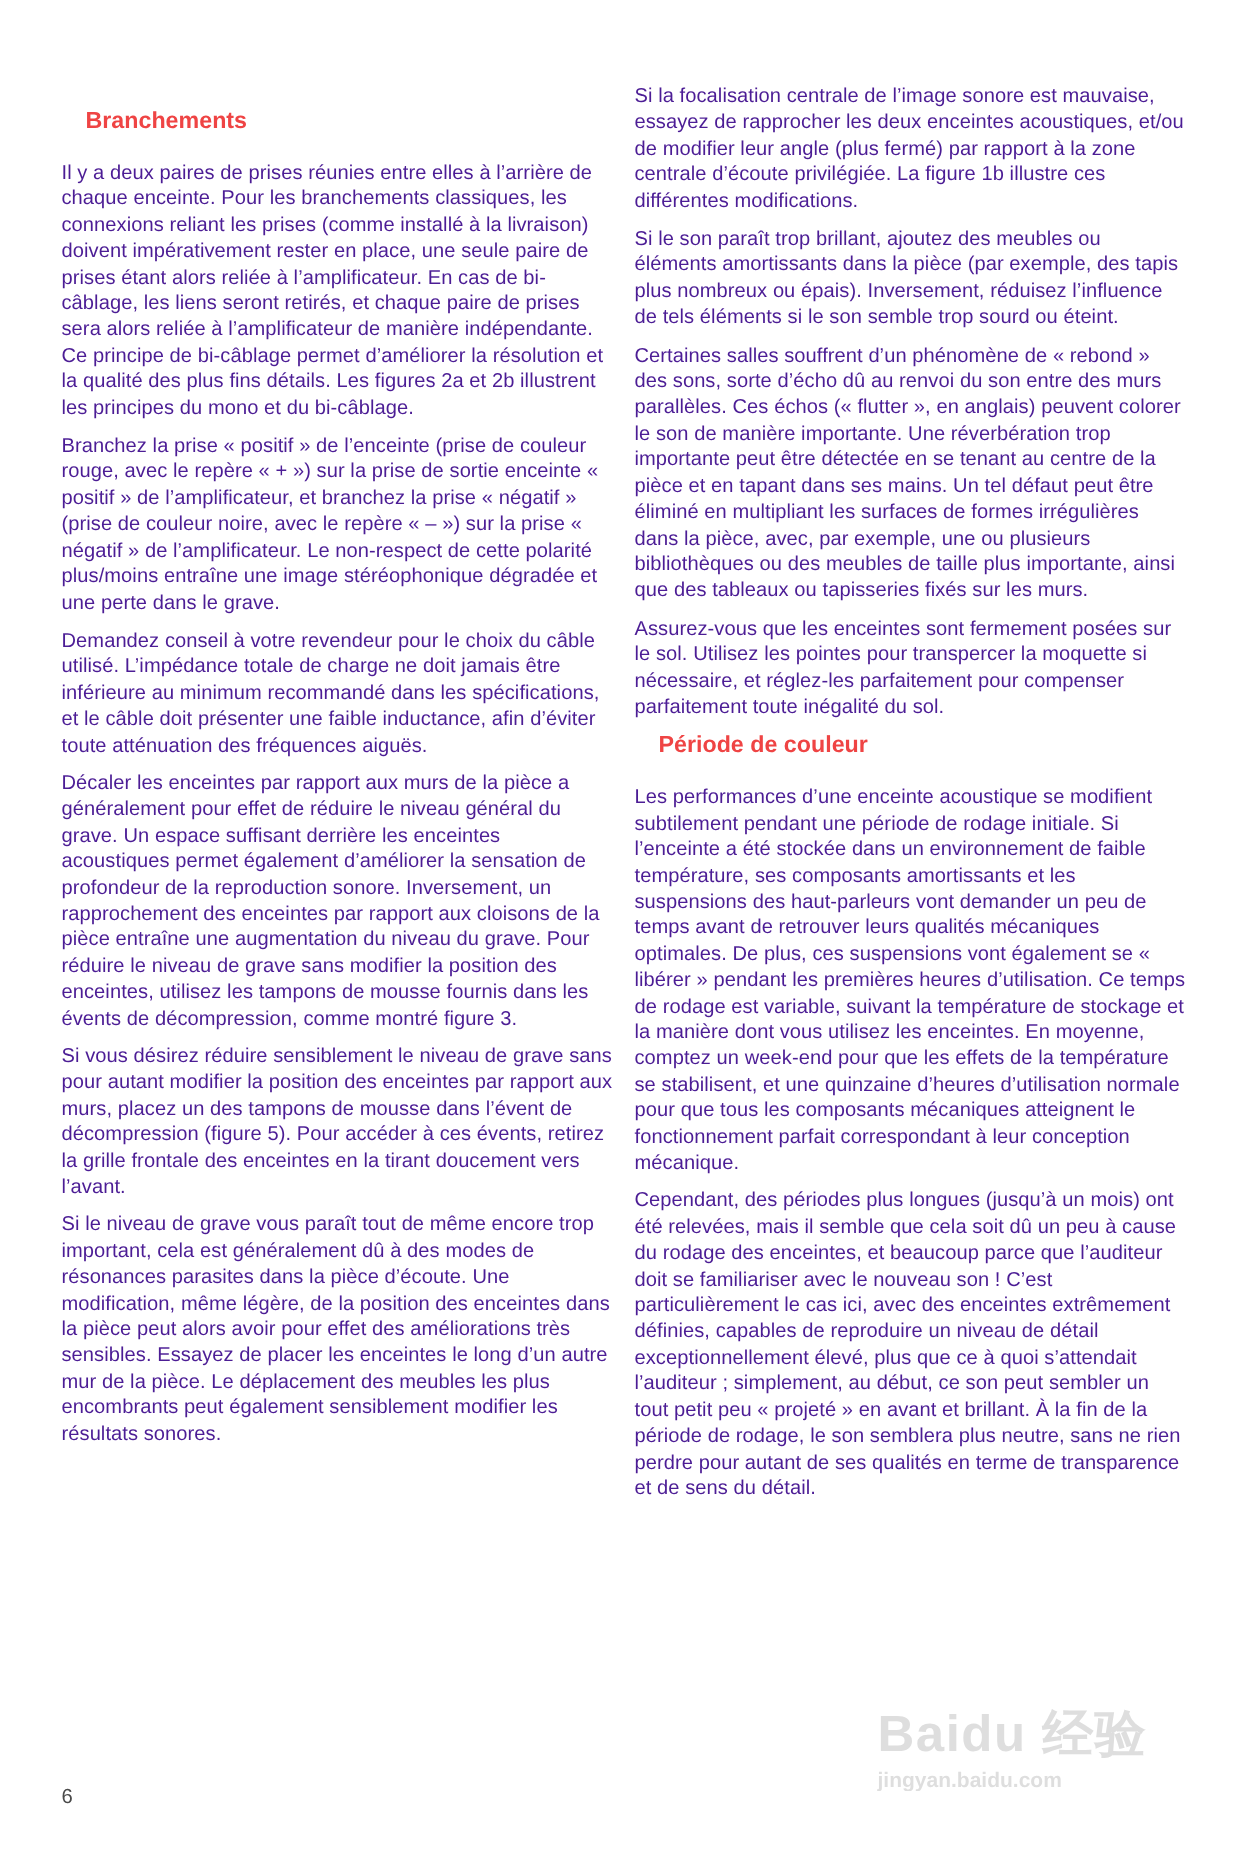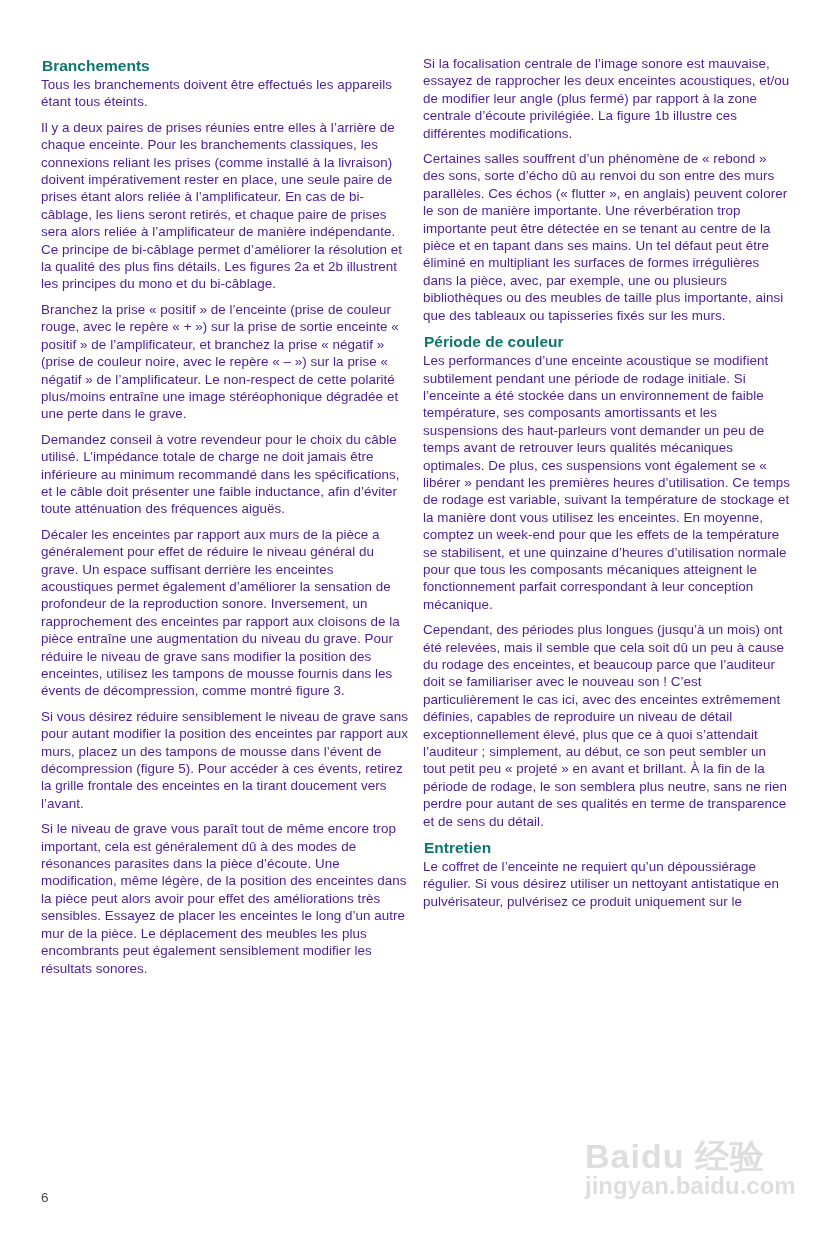"Branchements" h2 { color: #0f766e -> #ef4444; margin: 1px -> 16px }
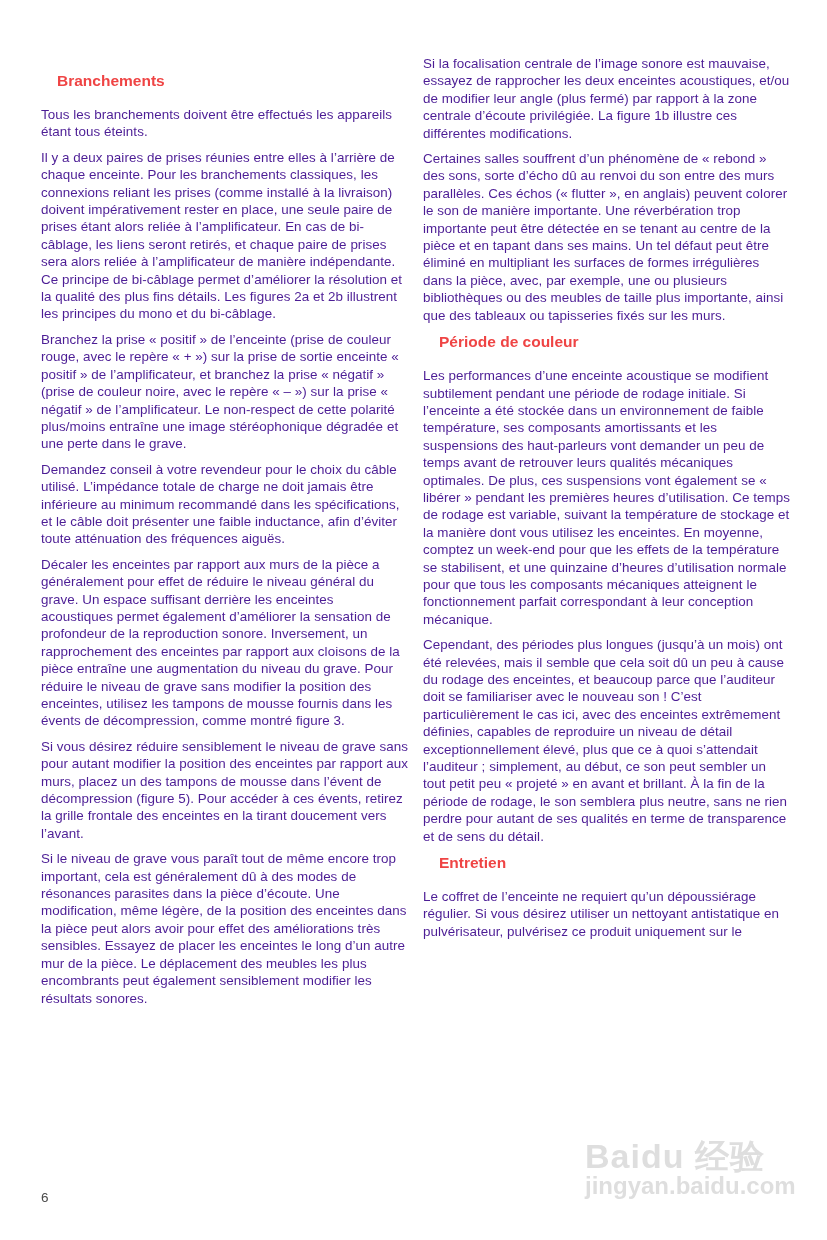"Tous les branchements doivent être" p { html: <p>Tous les branchements doivent être effectués les appareils étant tous éteints.</p> -> none }
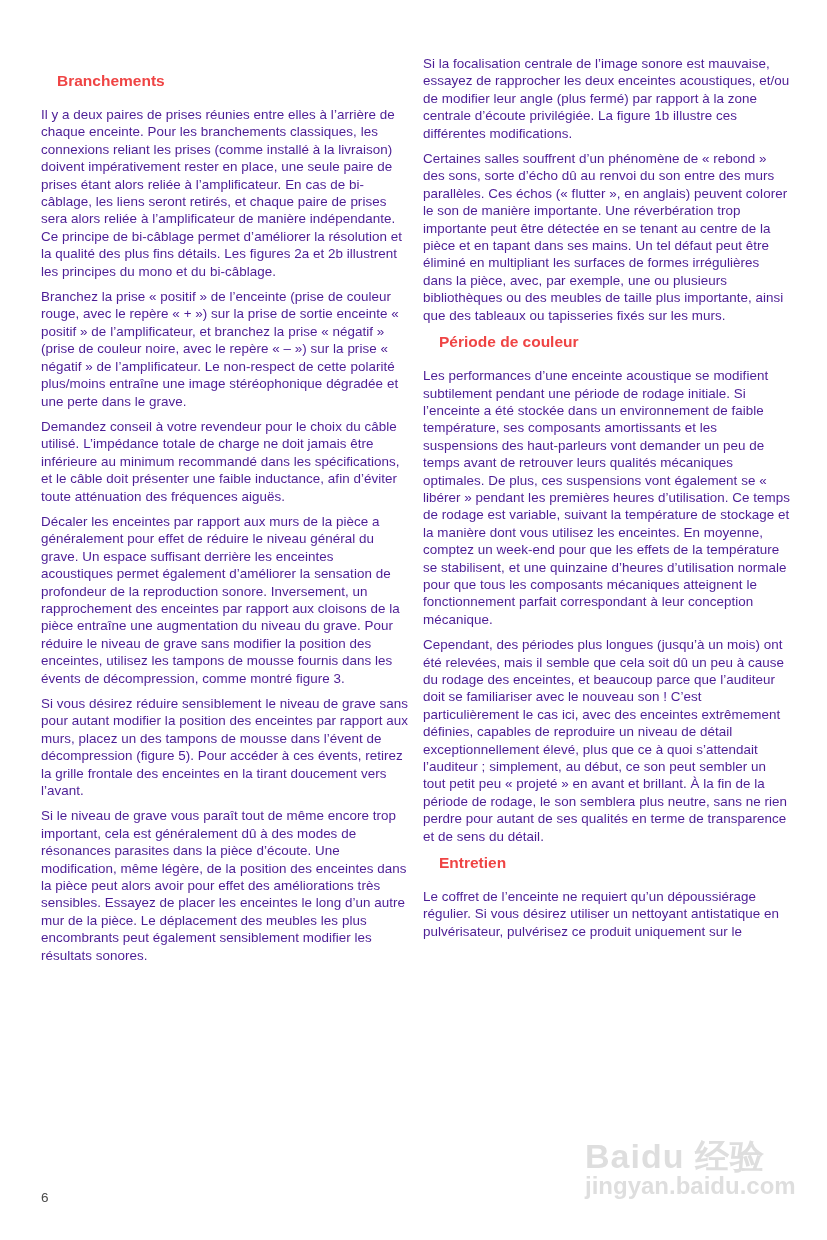"Si le son paraît trop" p { html: none -> <p>Si le son paraît trop brillant, ajoutez des meubles ou éléments amortissants dans la pièce (par exemple, des tapis plus nombreux ou épais). Inversement, réduisez l’influence de tels éléments si le son semble trop sourd ou éteint.</p> }
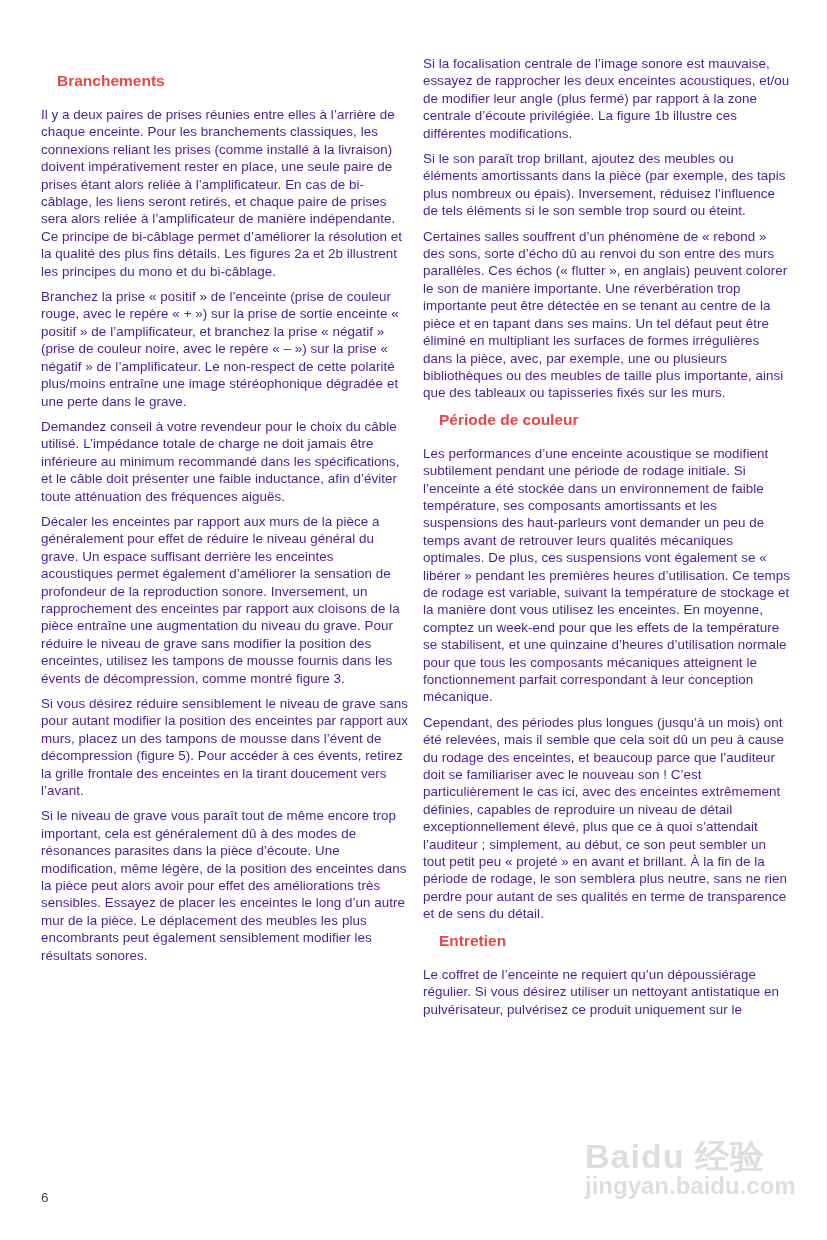"Assurez-vous que les enceintes sont" p { html: none -> <p>Assurez-vous que les enceintes sont fermement posées sur le sol. Utilisez les pointes pour transpercer la moquette si nécessaire, et réglez-les parfaitement pour compenser parfaitement toute inégalité du sol.</p> }
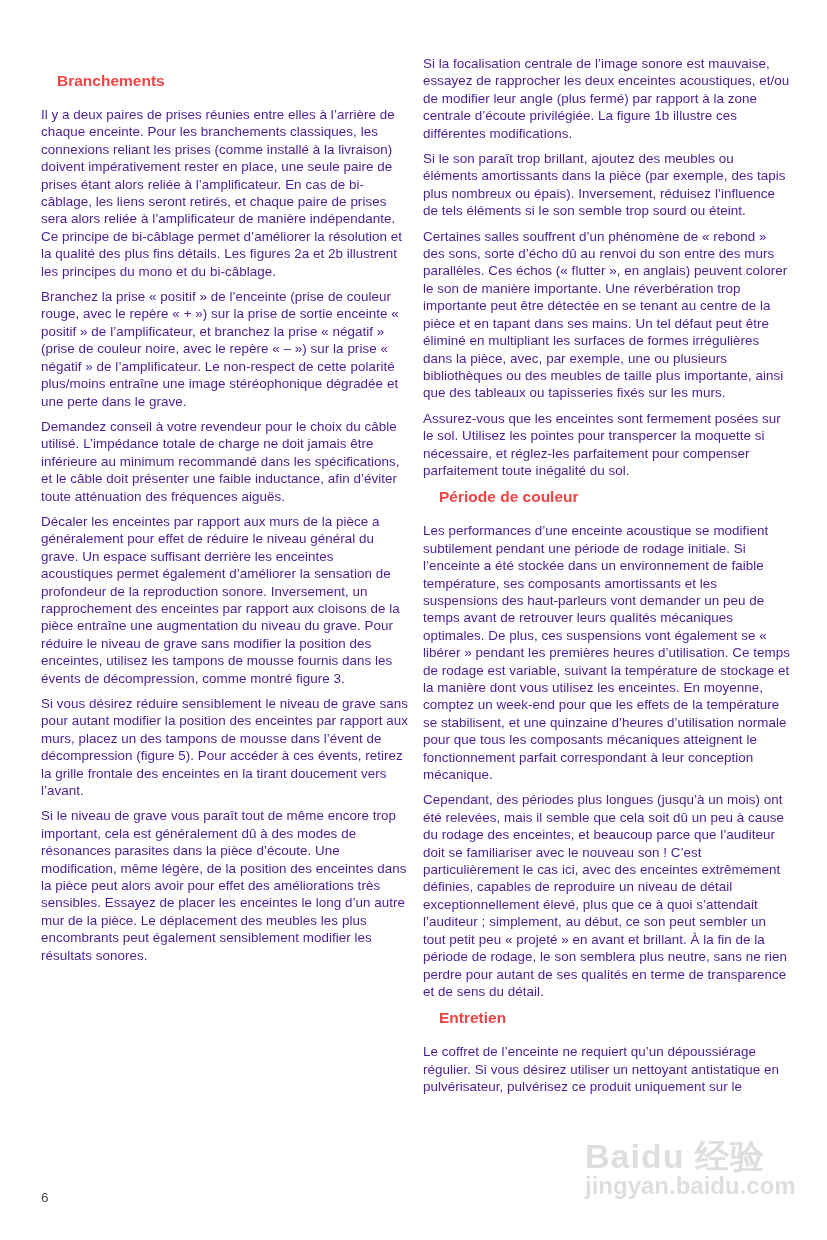"Entretien" div.section { html: <div> <h2>Entretien</h2> <p>Le coffret de l’enceinte ne requiert qu’un dépoussiérage régulier. Si vous désirez utiliser un nettoyant antistatique en pulvérisateur, pulvérisez ce produit uniquement sur le</p> </div> -> none }
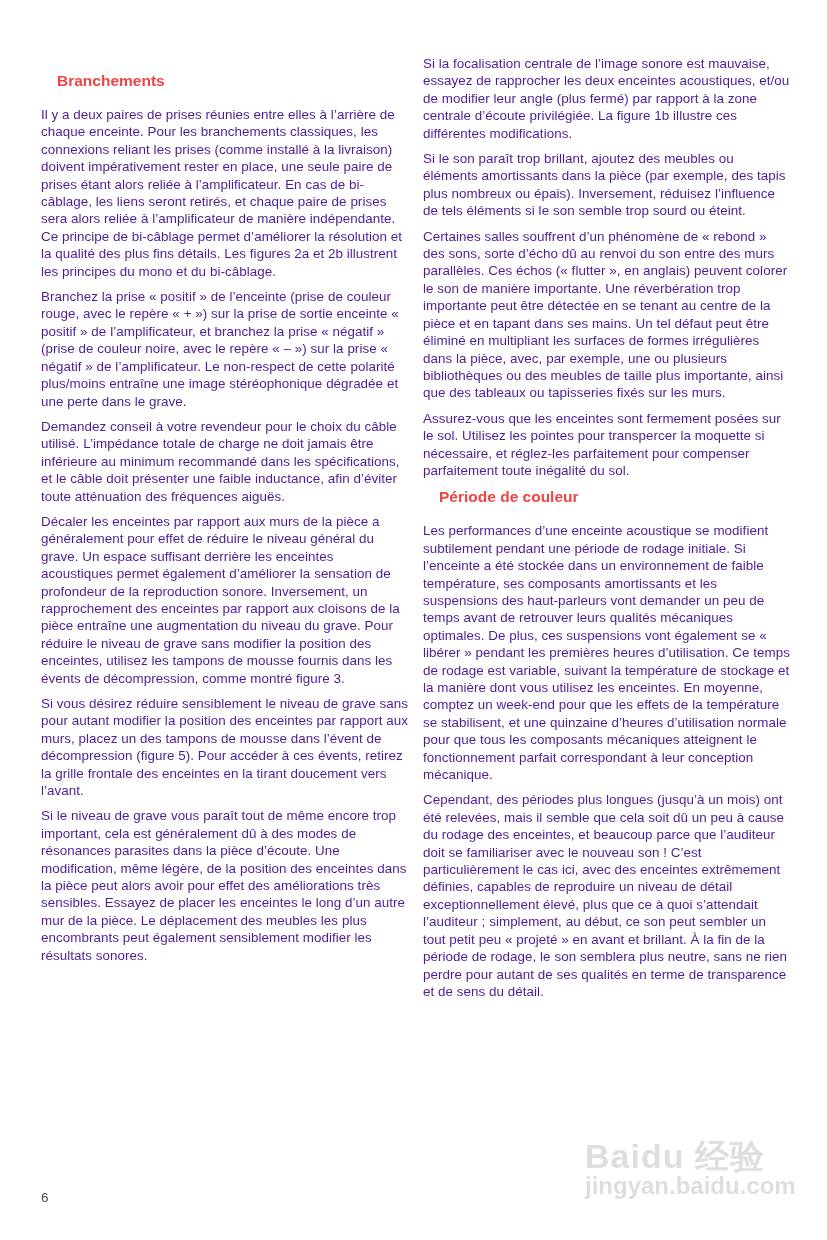"jingyan.baidu.com" .watermark .wm-url { font-size: 24px -> 14px }
